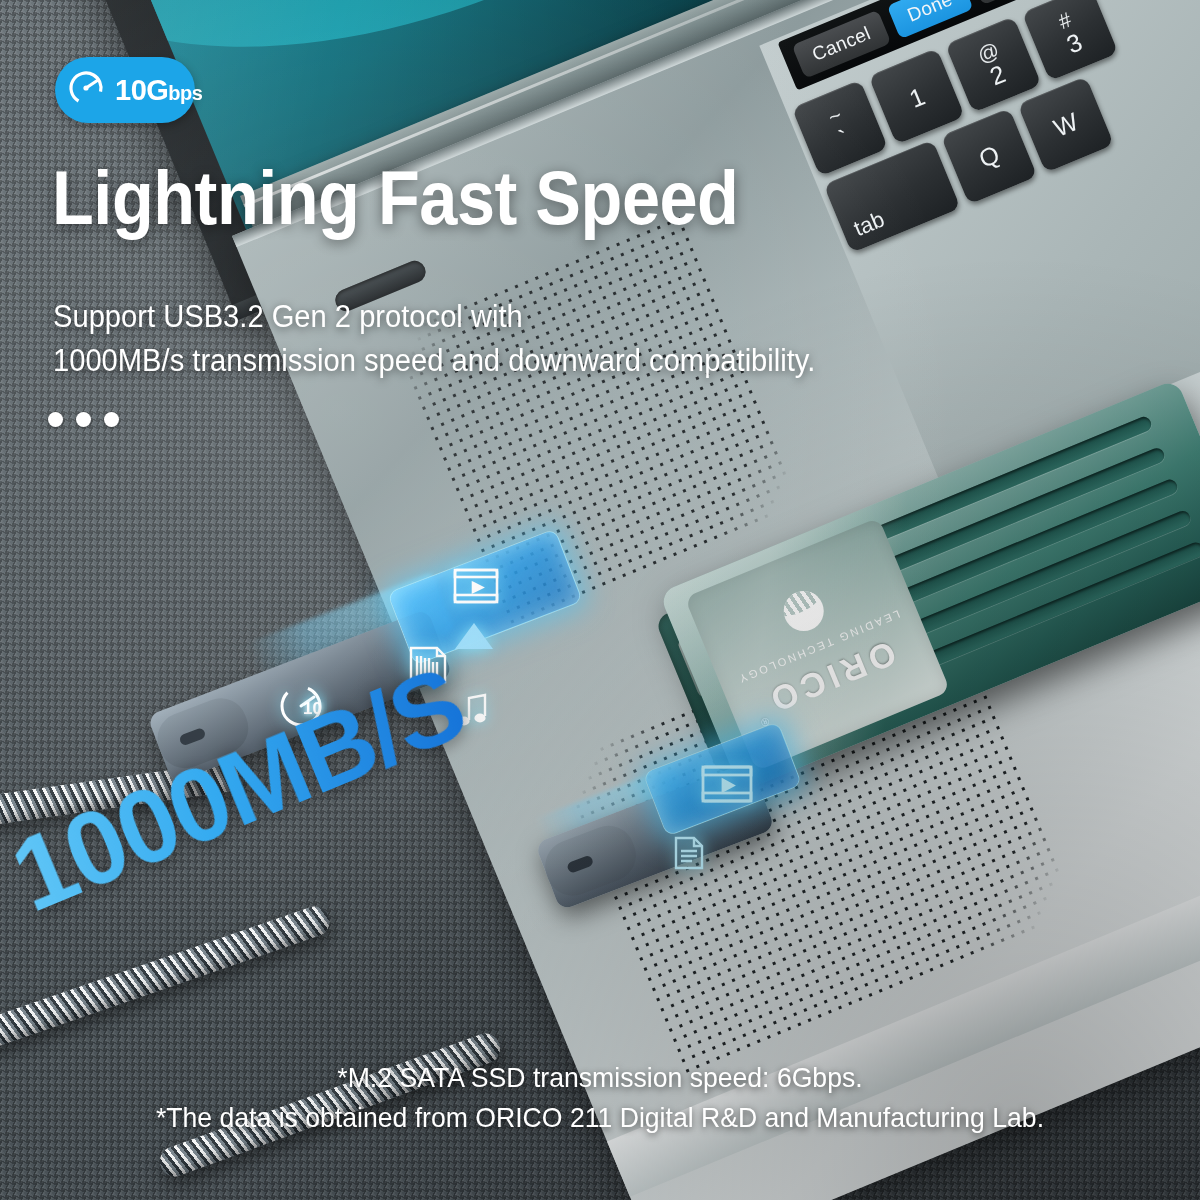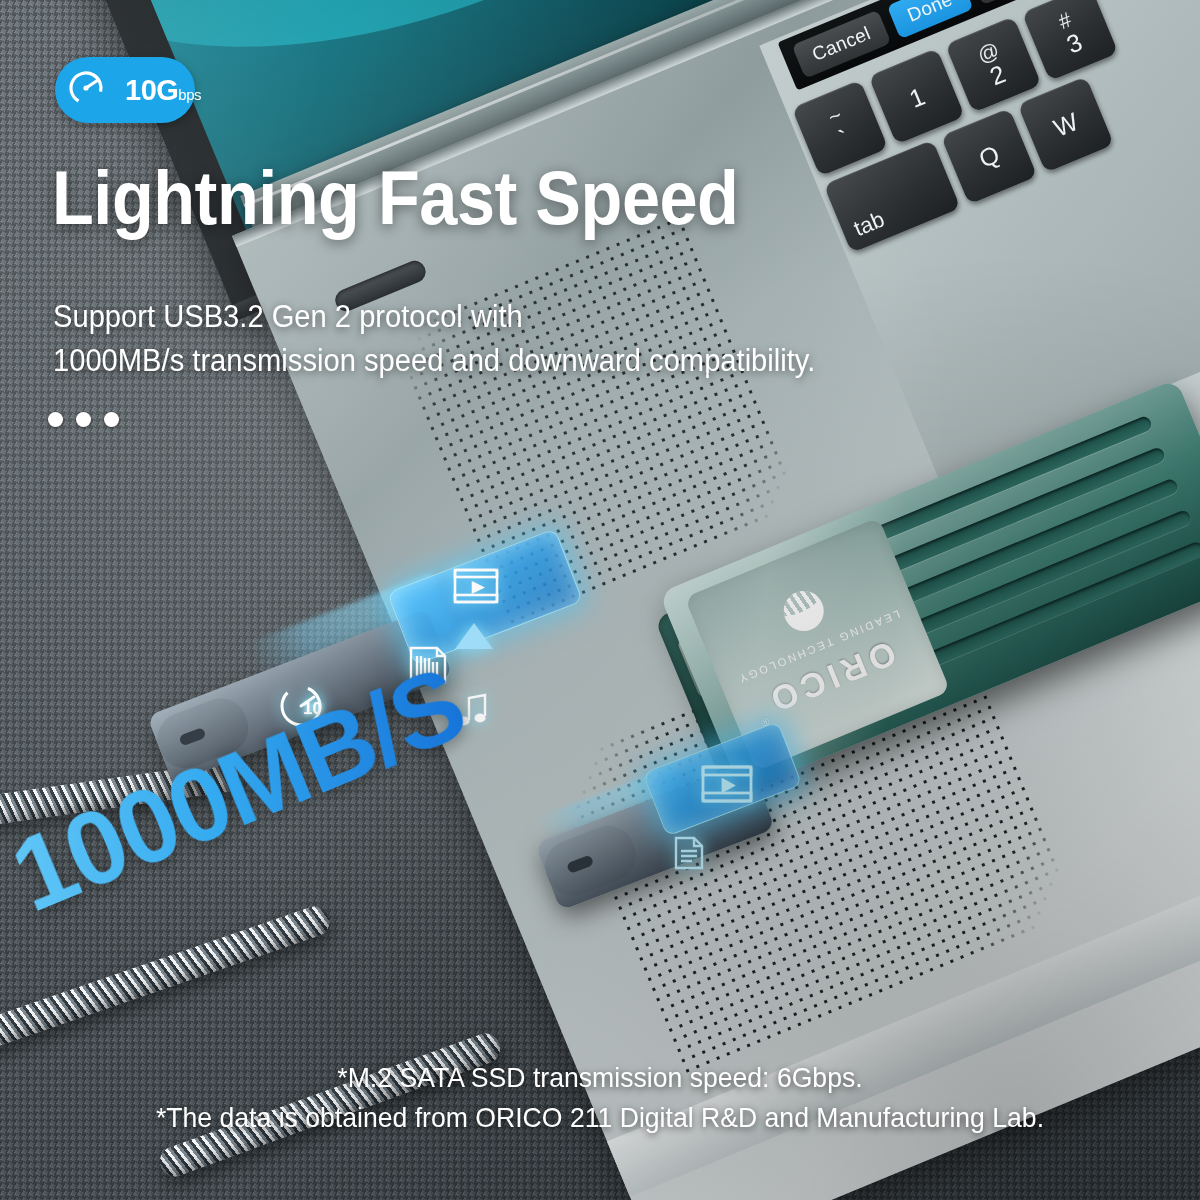"10G" .badge { gap: 18px -> 8px }
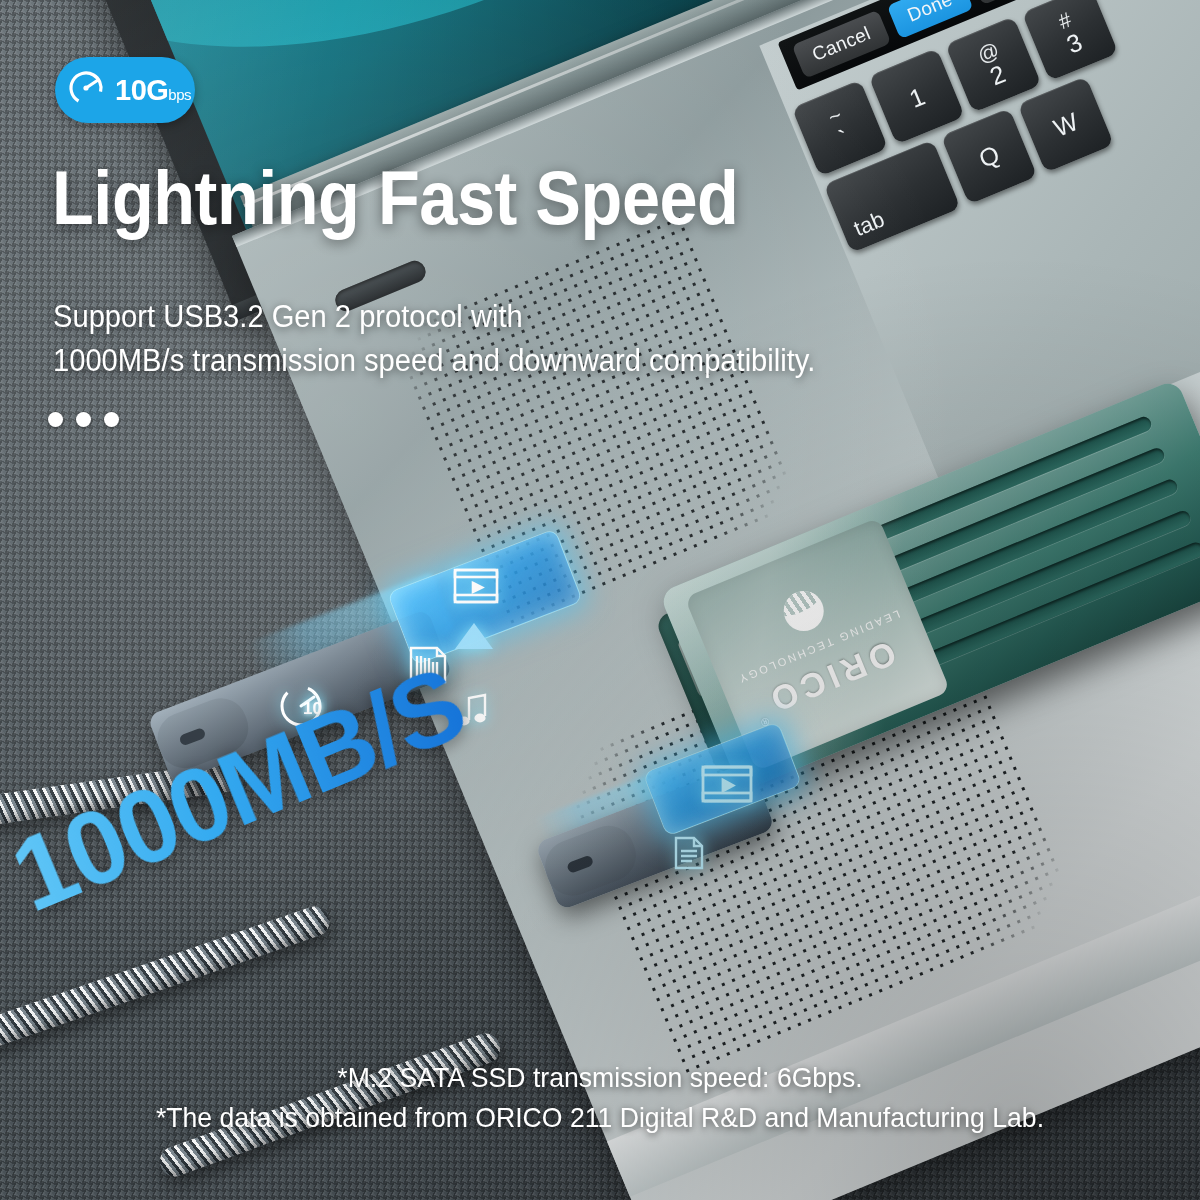"bps" .badge-text .sm { font-size: 15px -> 20px; font-weight: 400 -> 700 }
